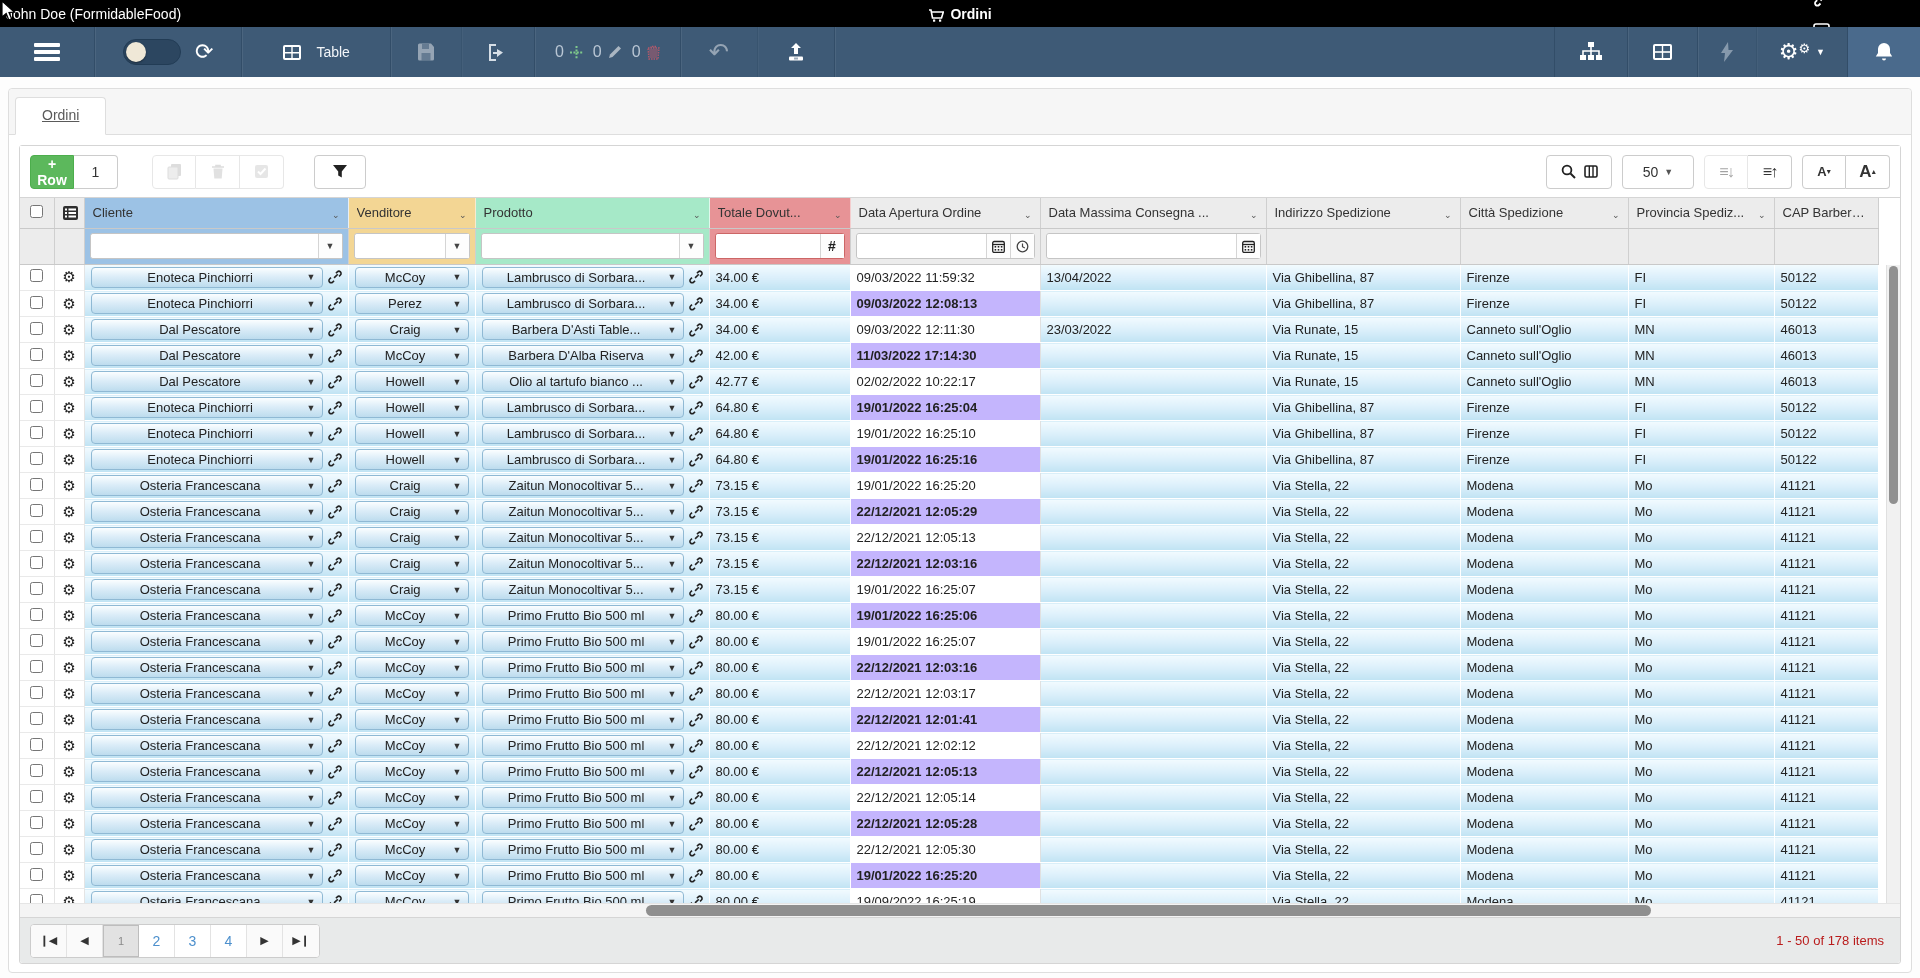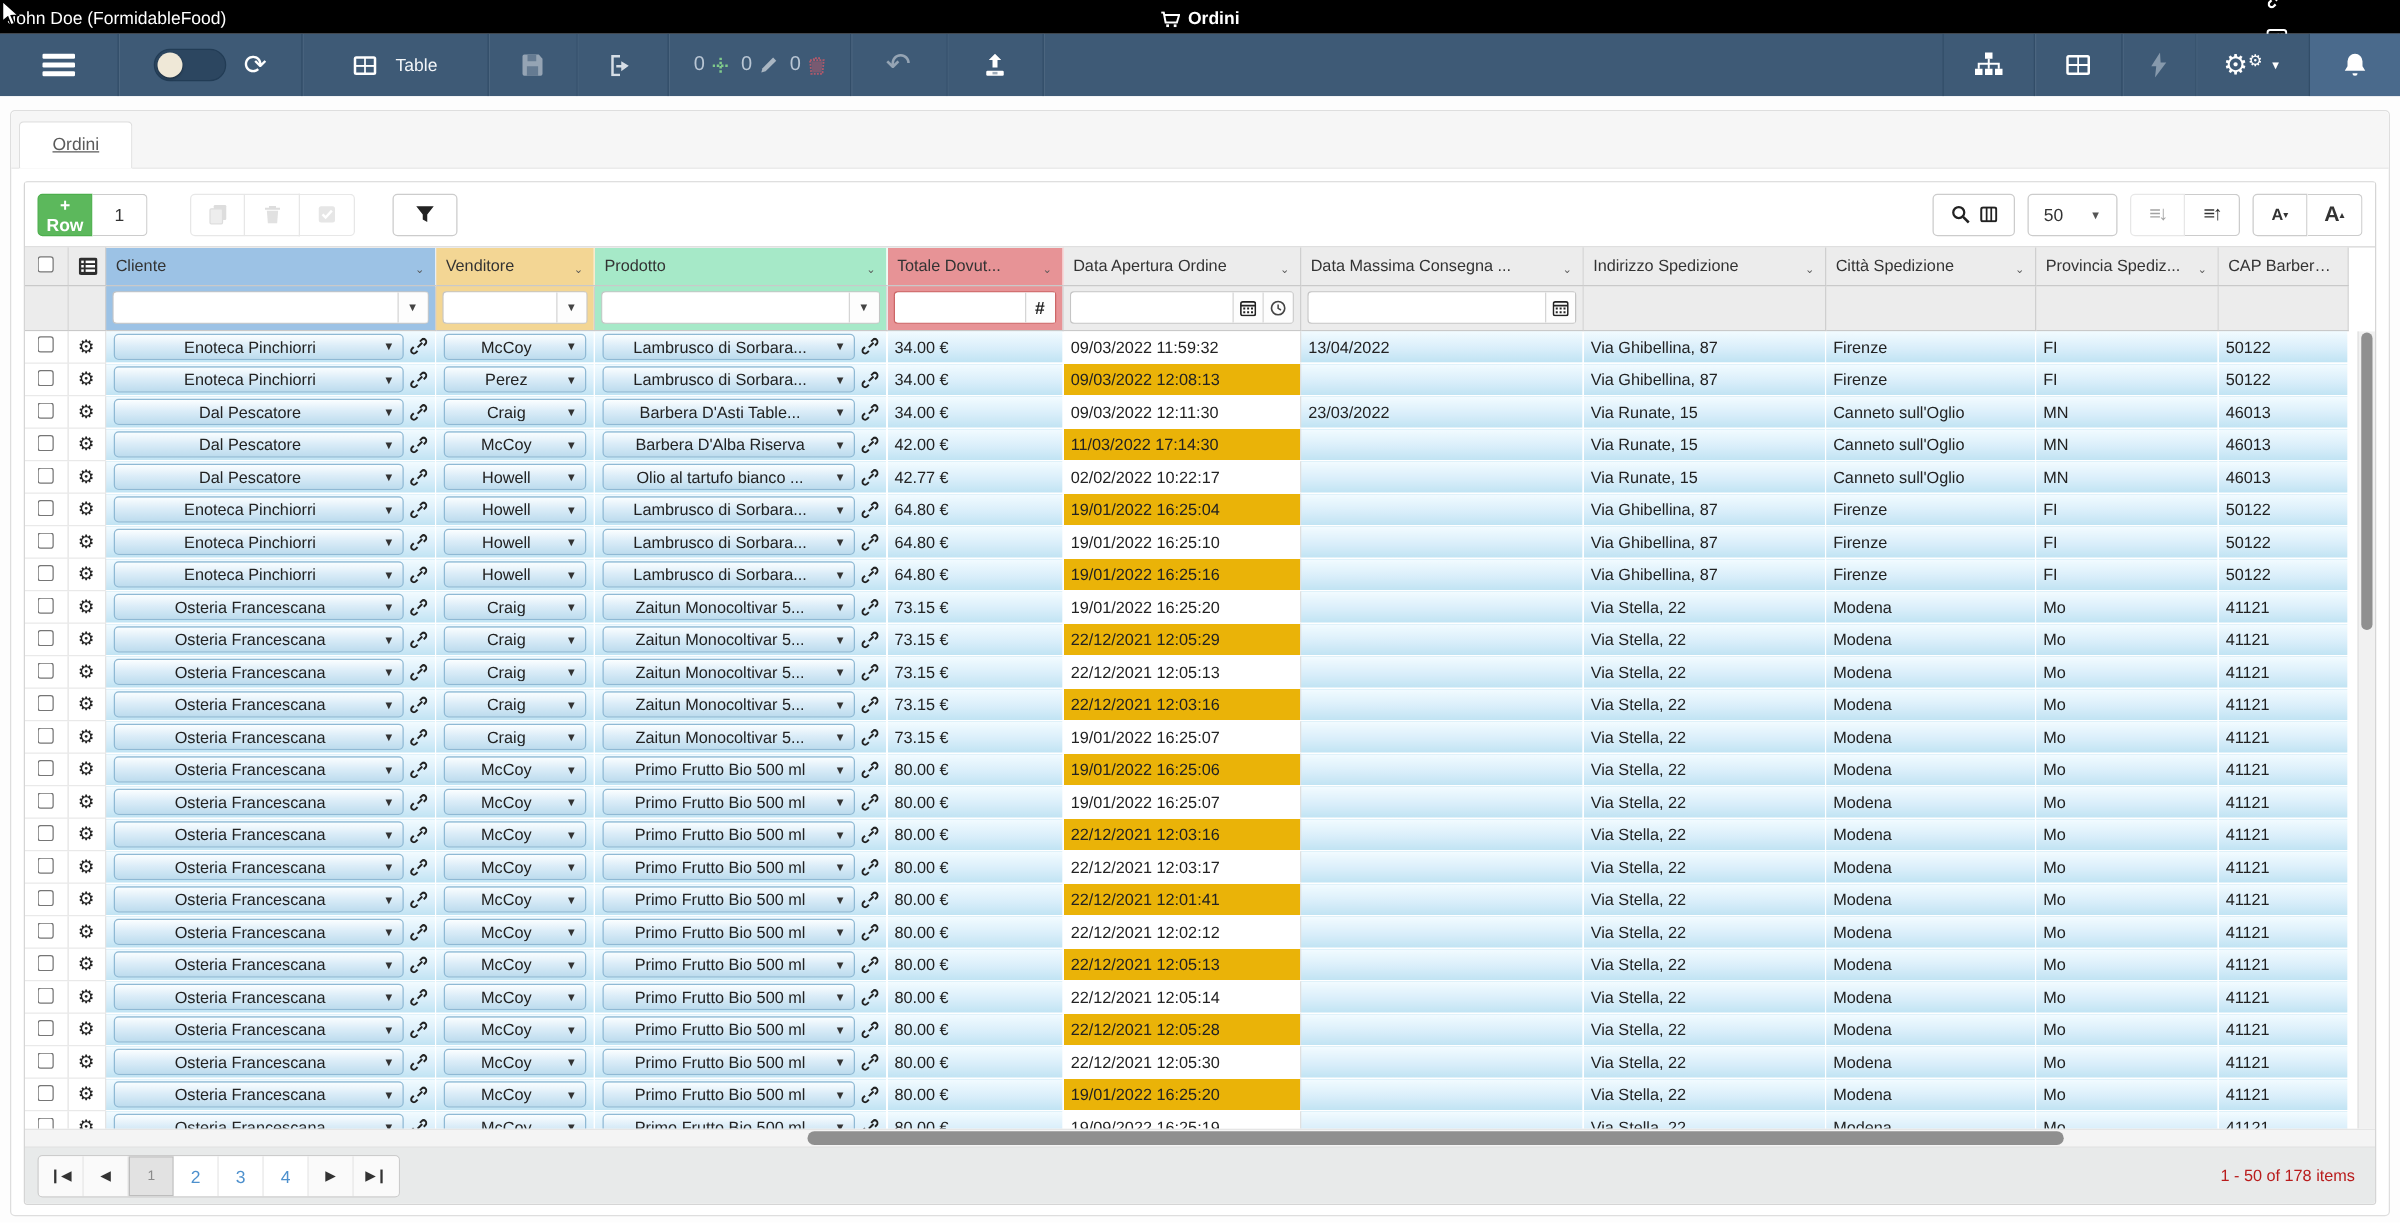"50" button.btn { justify-content: space-between -> none }
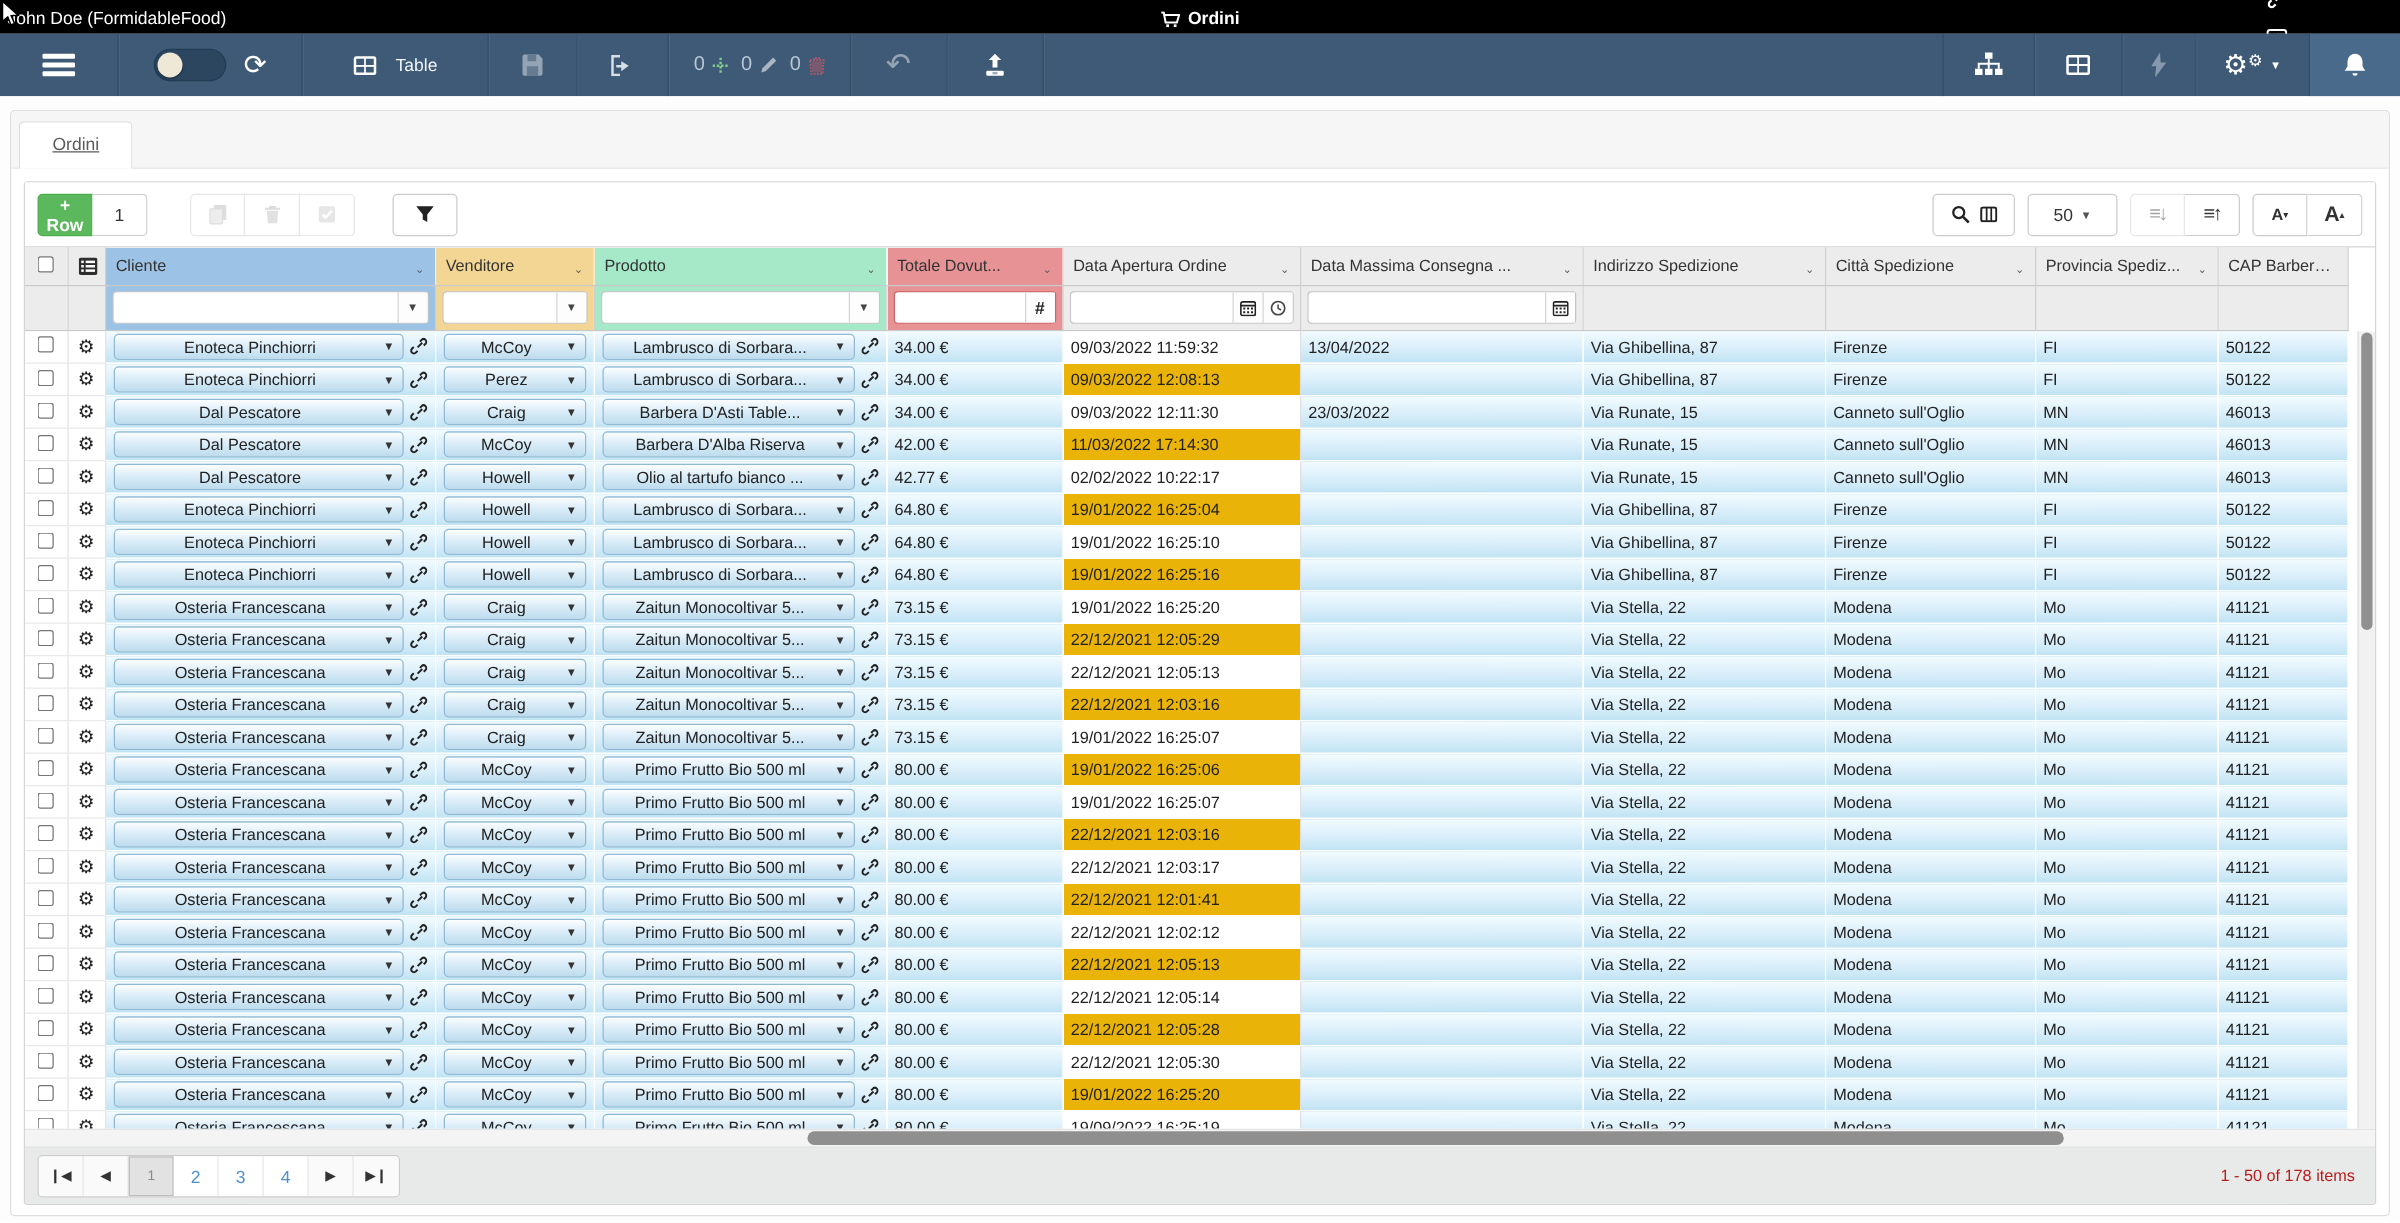"09/03/2022 12:08:13" tr.drow.even td.c-apertura { background: #eab308 -> #c4b5fd; font-weight: none -> bold }
